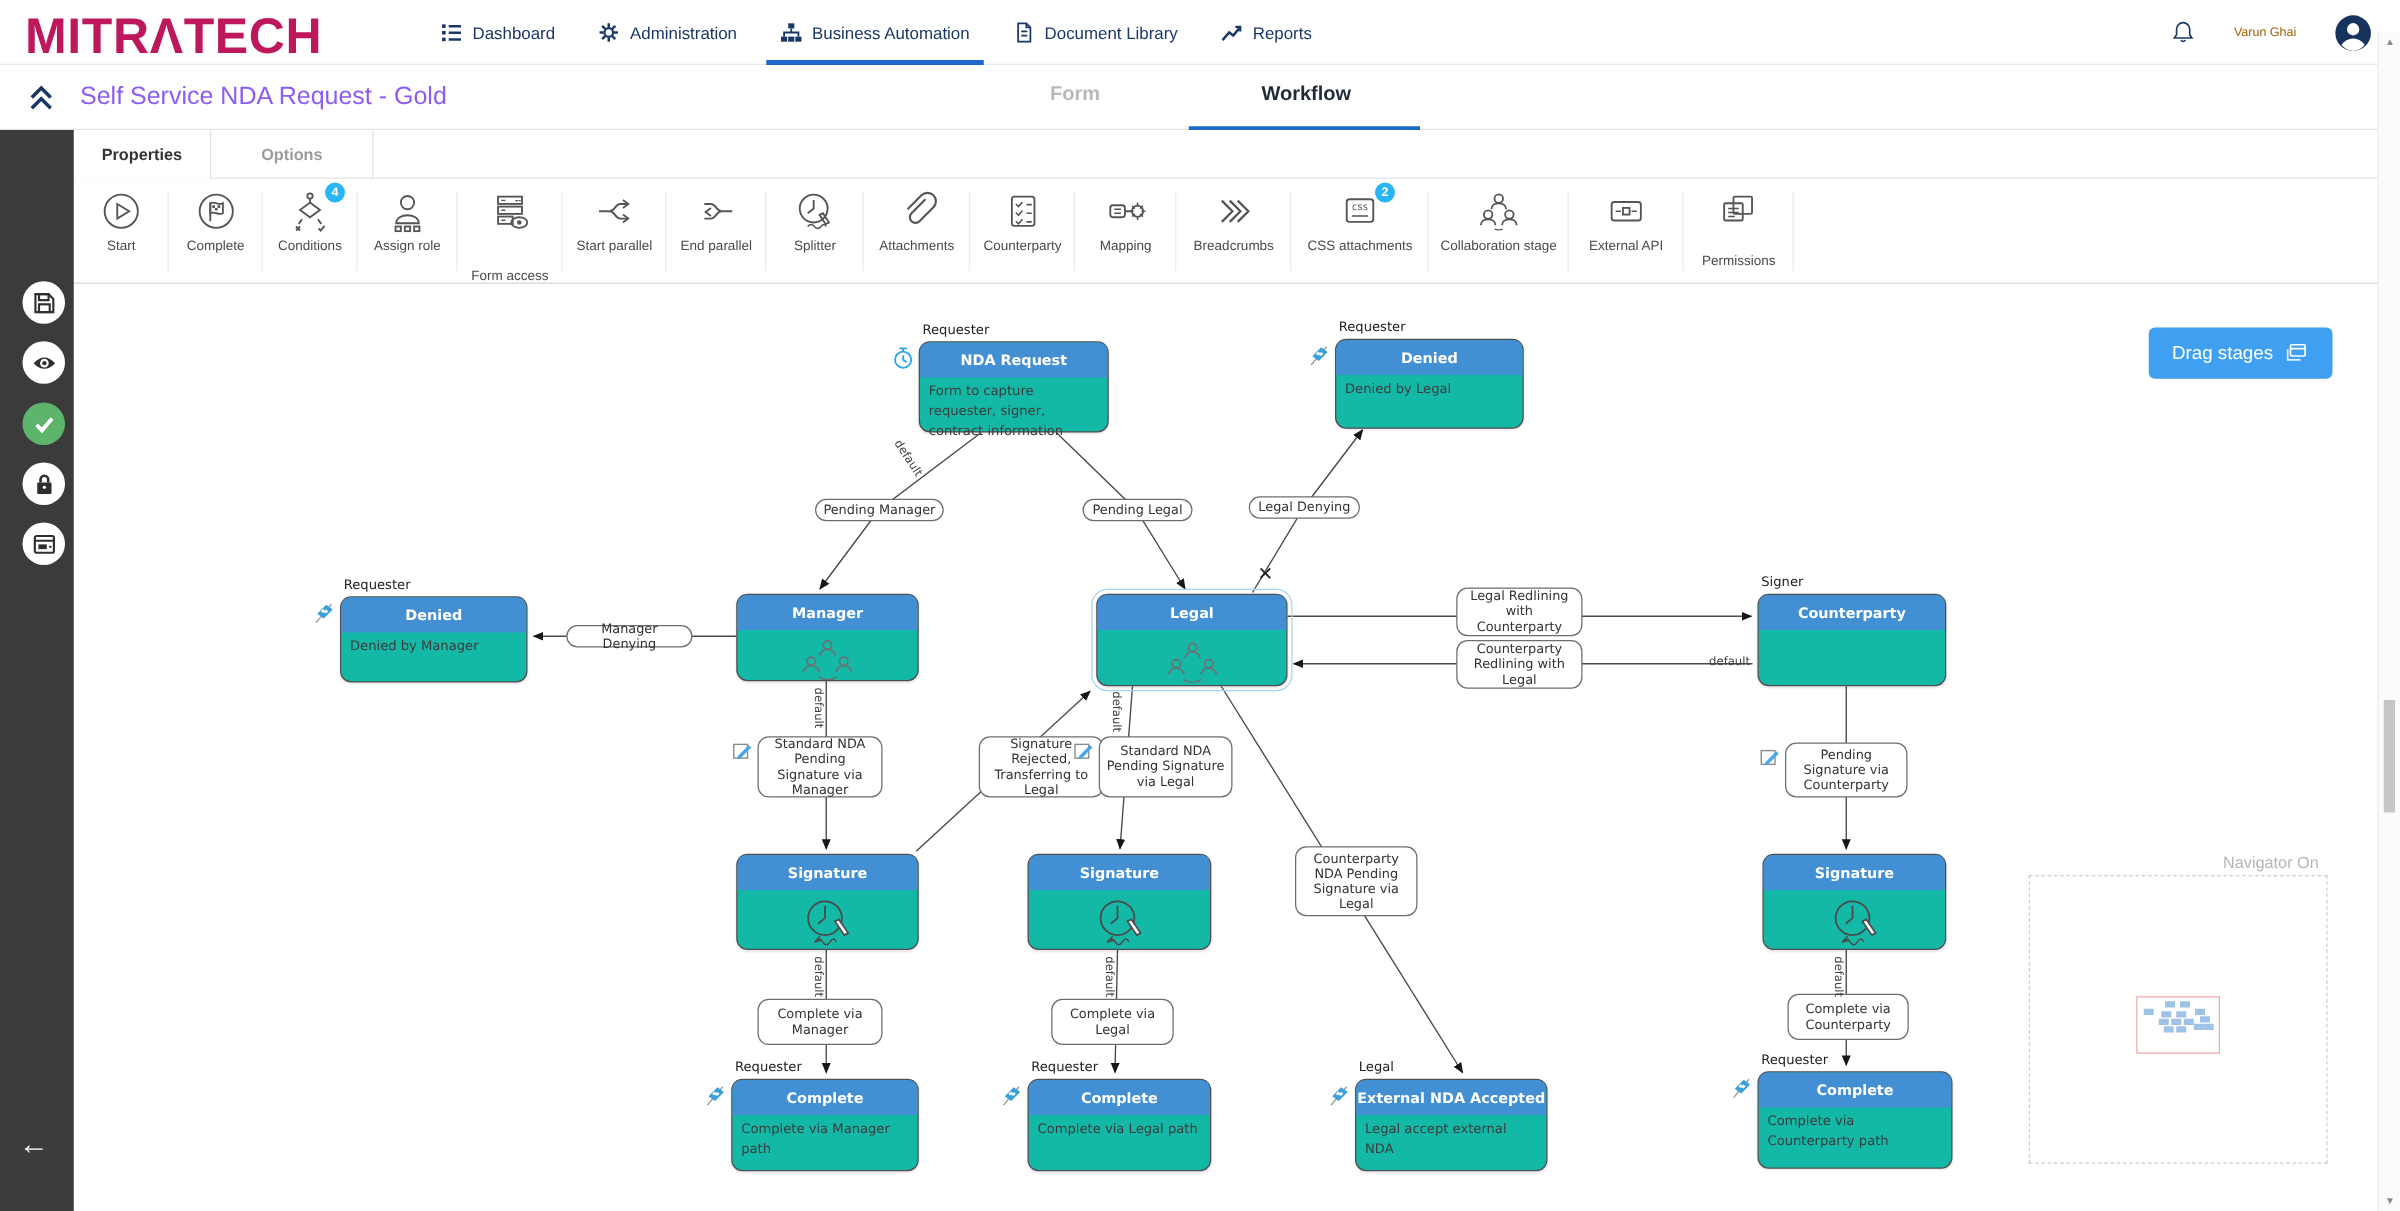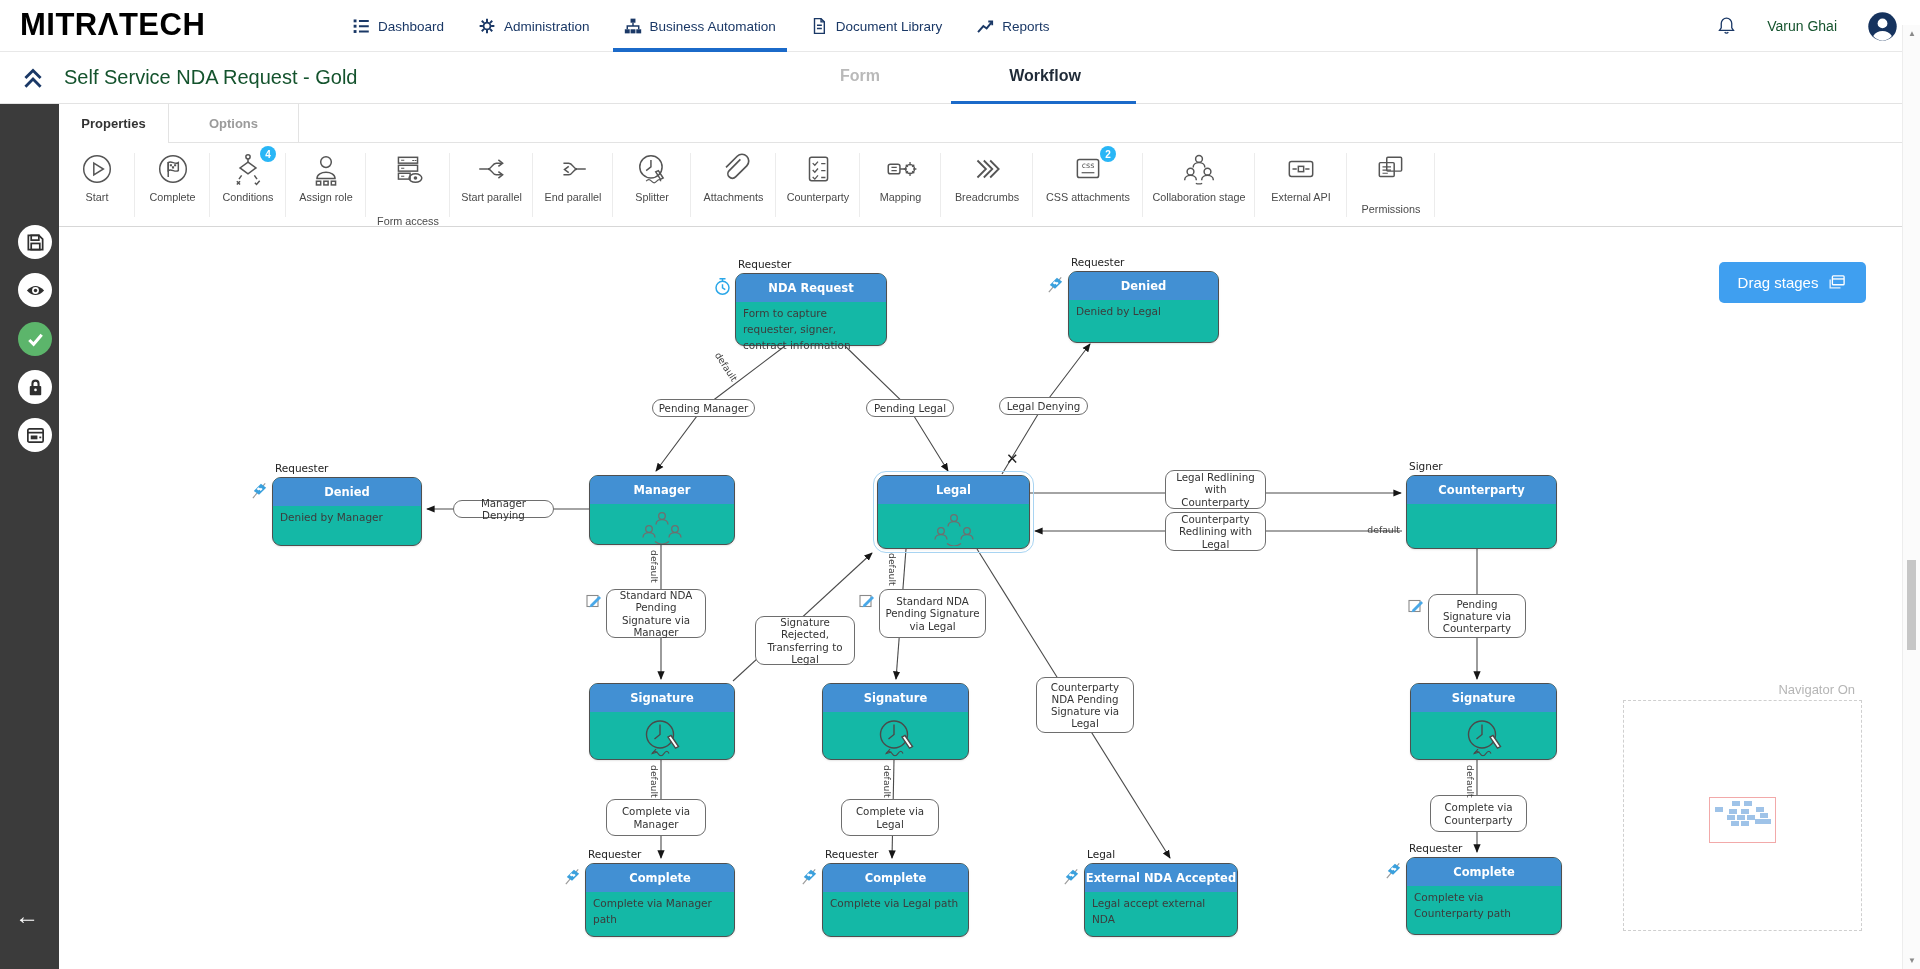"MITRΛTECH" .logo { color: #000000 -> #be185d; font-size: 31px -> 40px }
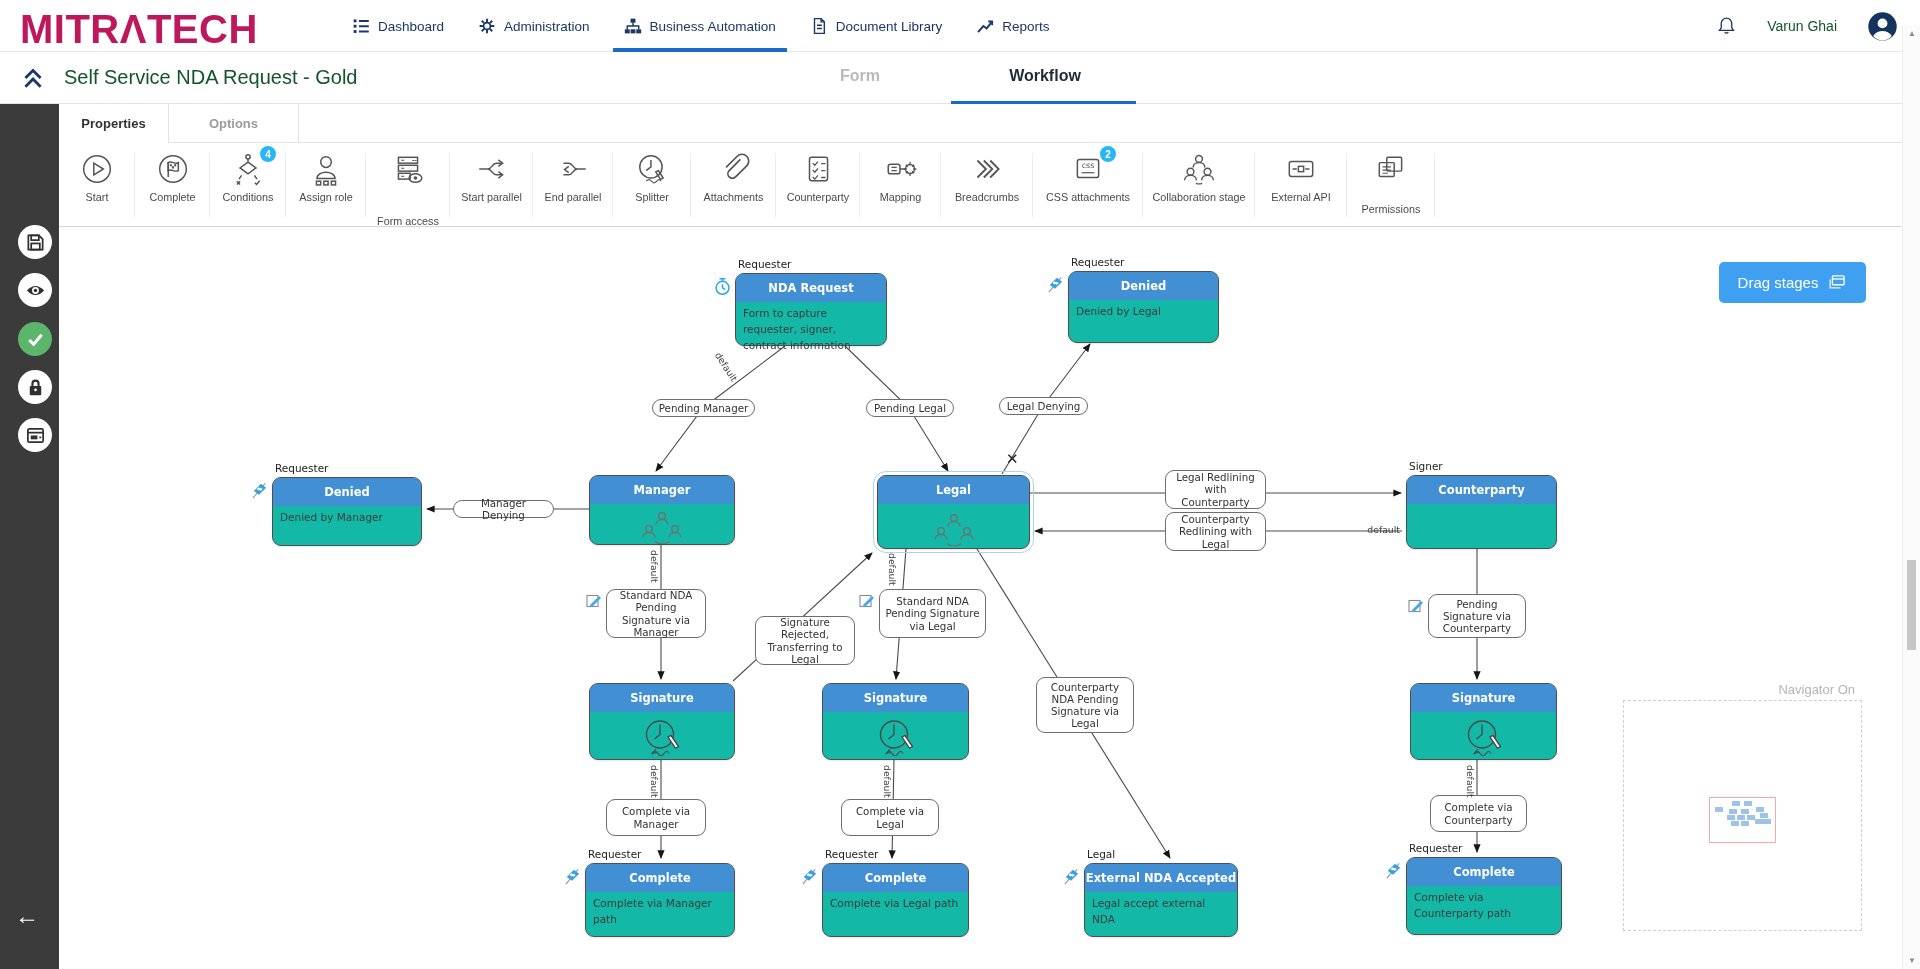"Varun Ghai" .user-name { color: #14532d -> #a16207; font-size: 14px -> 10px }
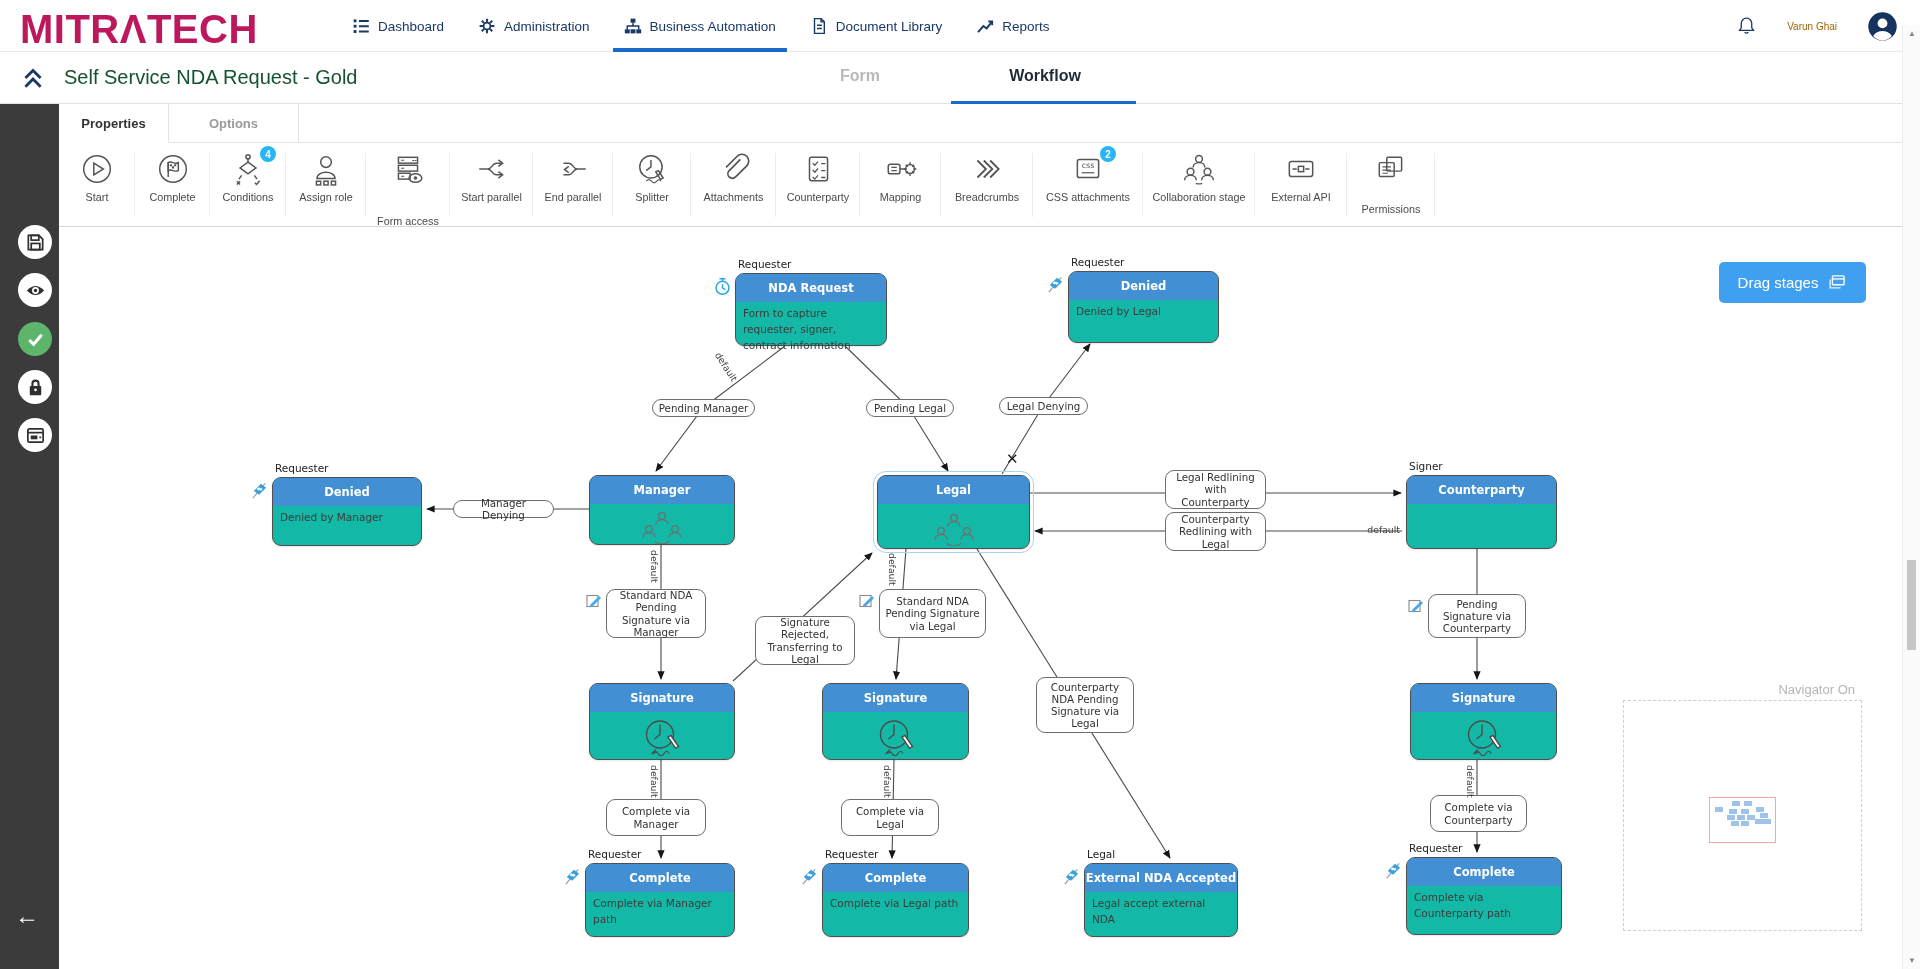"Self Service NDA Request -" .page-title { color: #14532d -> #8b5cf6 }
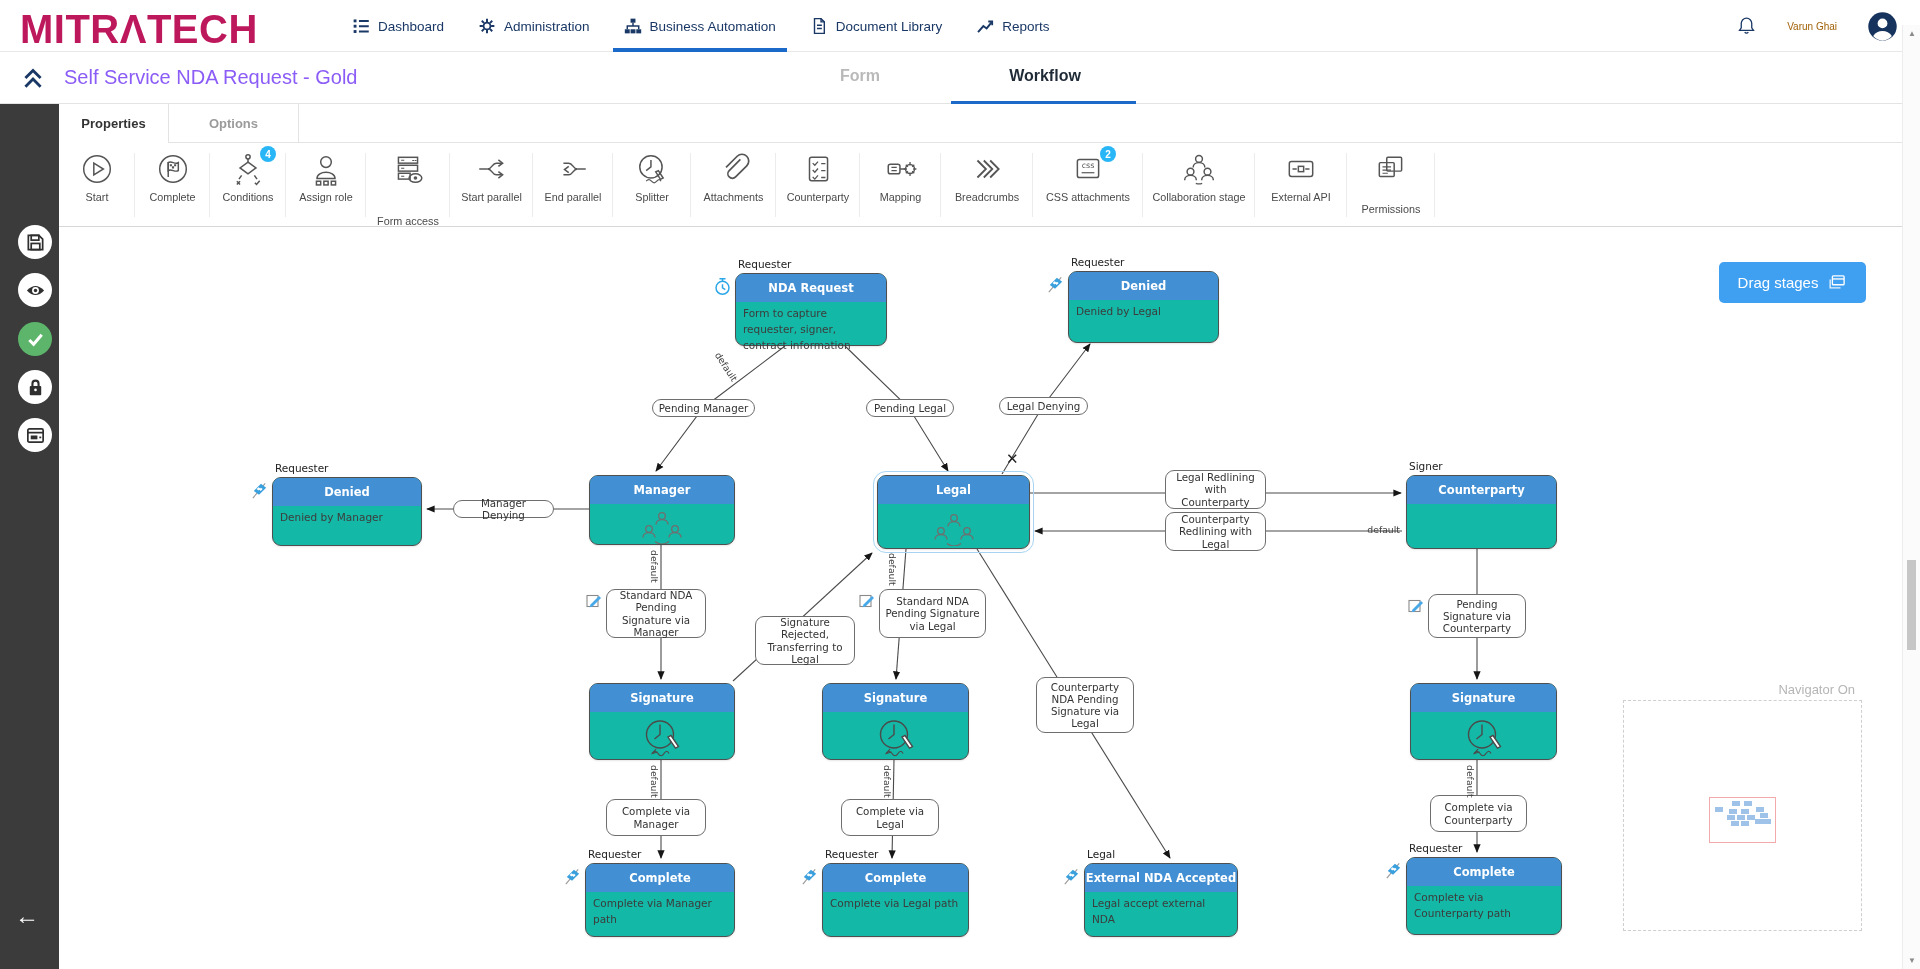"Signature Rejected, Transferring to" div.elabel { left: 755px -> 783px; margin-top: 27px -> none }
